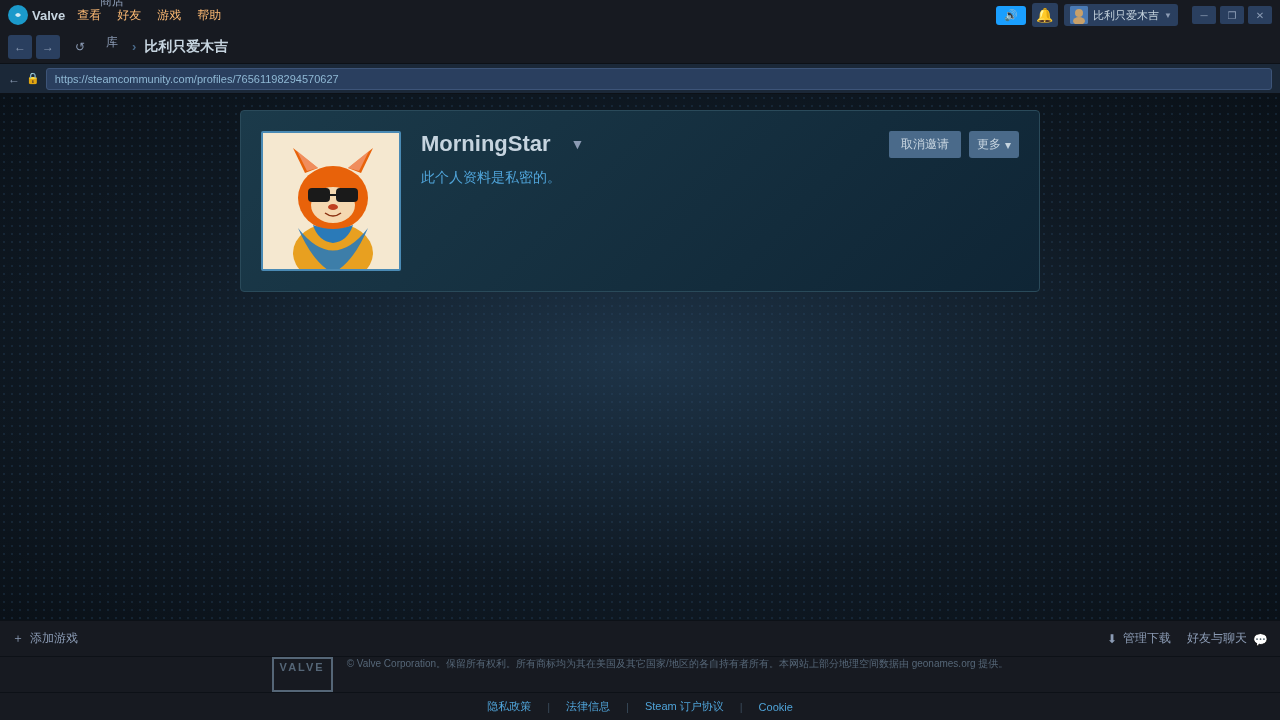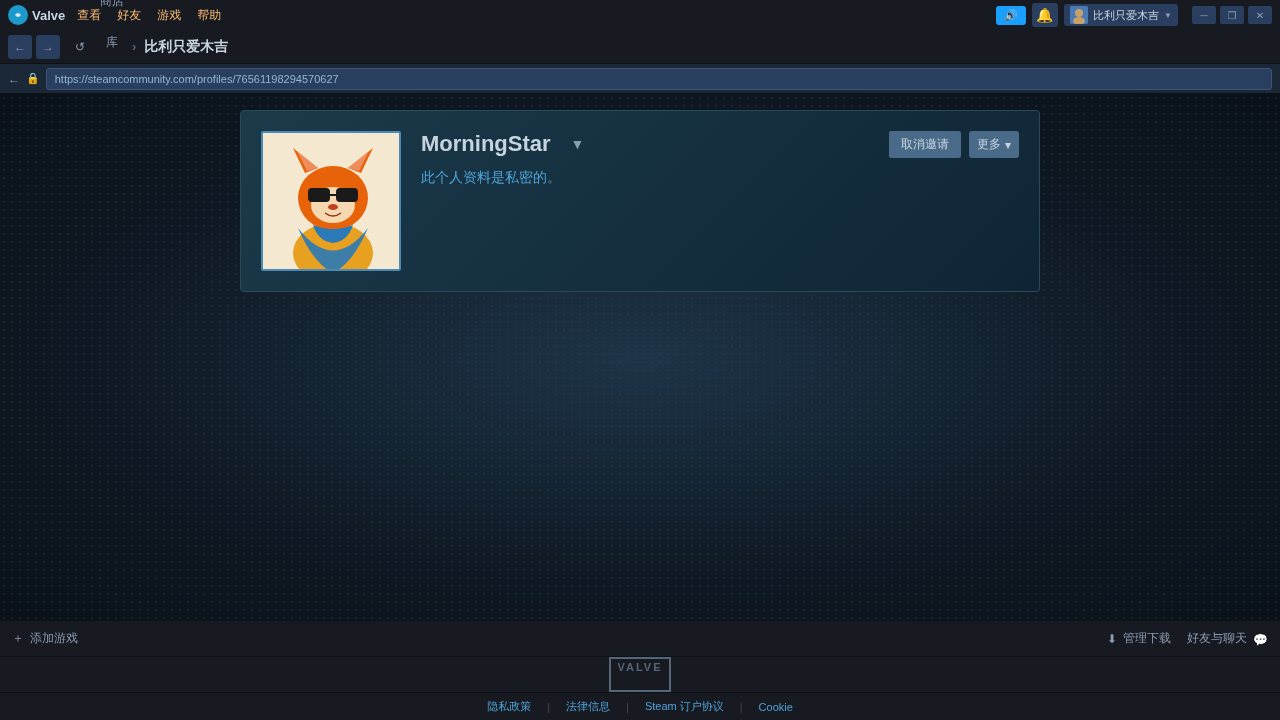"© Valve" span { html: none -> <span>© Valve Corporation。保留所有权利。所有商标均为其在美国及其它国家/地区的各自持有者所有。本网站上部分地理空间数据由 geonames.org 提供。</span> }
